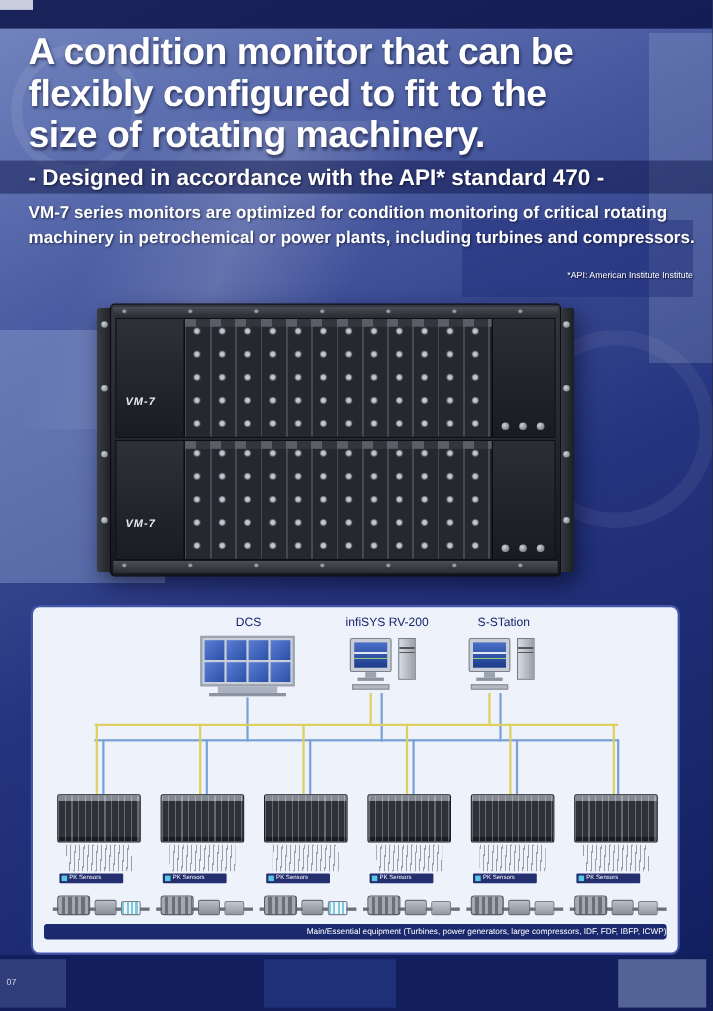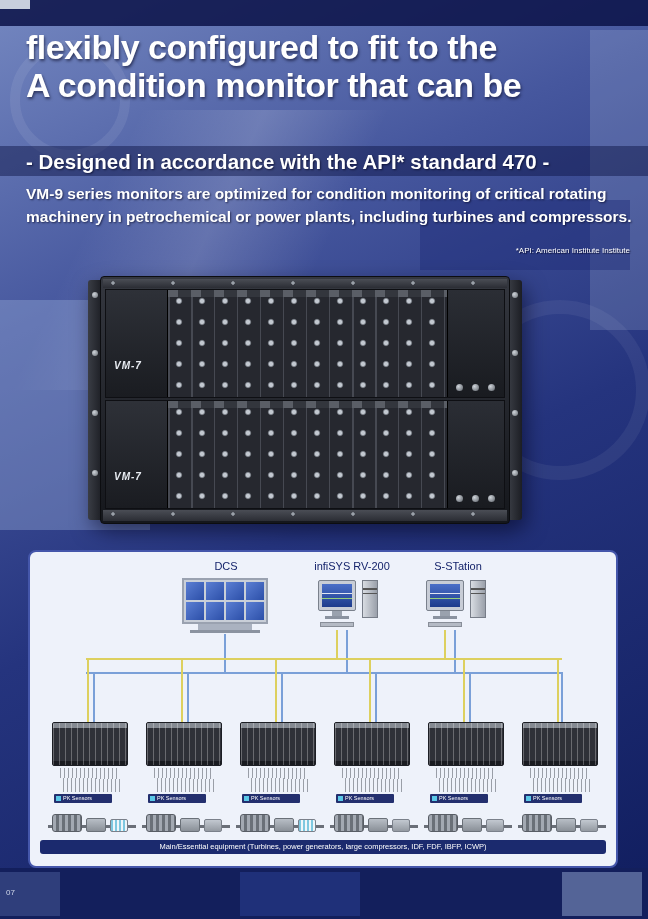"flexibly configured to fit to" div { order: before "A condition monitor that can" -> after "A condition monitor that can" }
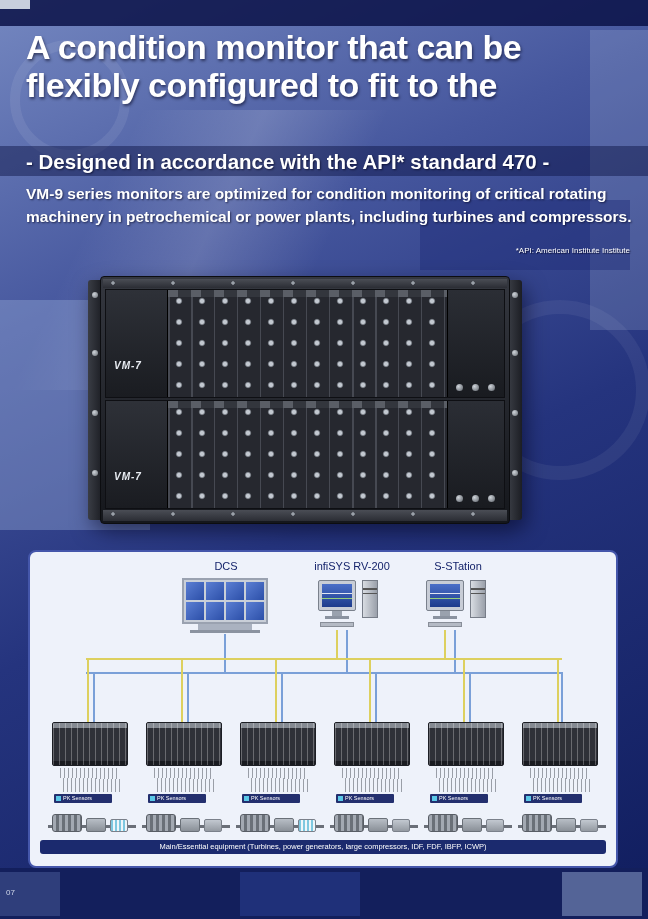"size of rotating machinery." div { html: none -> <div>size of rotating machinery.</div> }
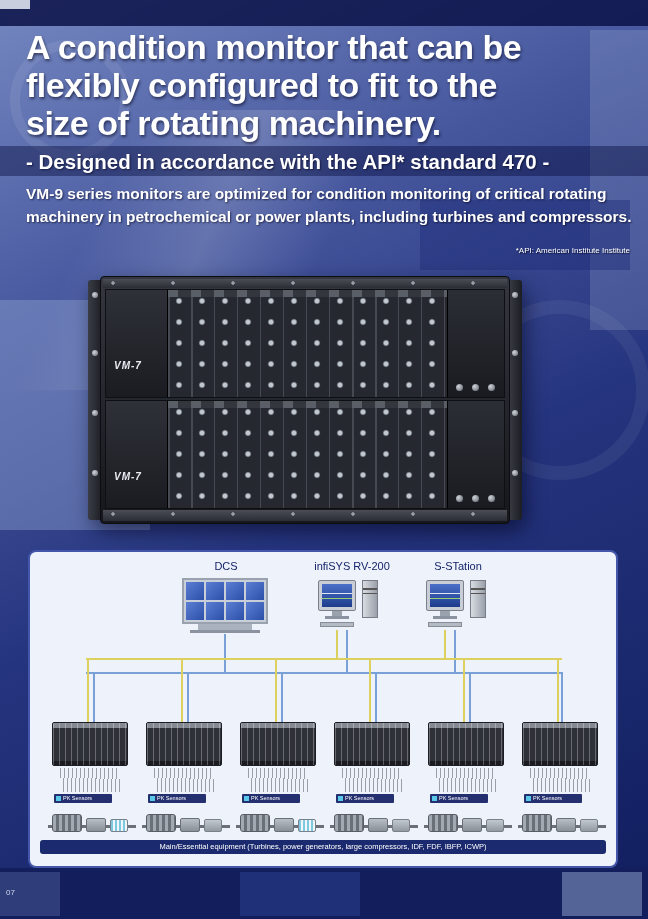"VM-9 series monitors are optimized" p.intro { text: VM-9 -> VM-7 }
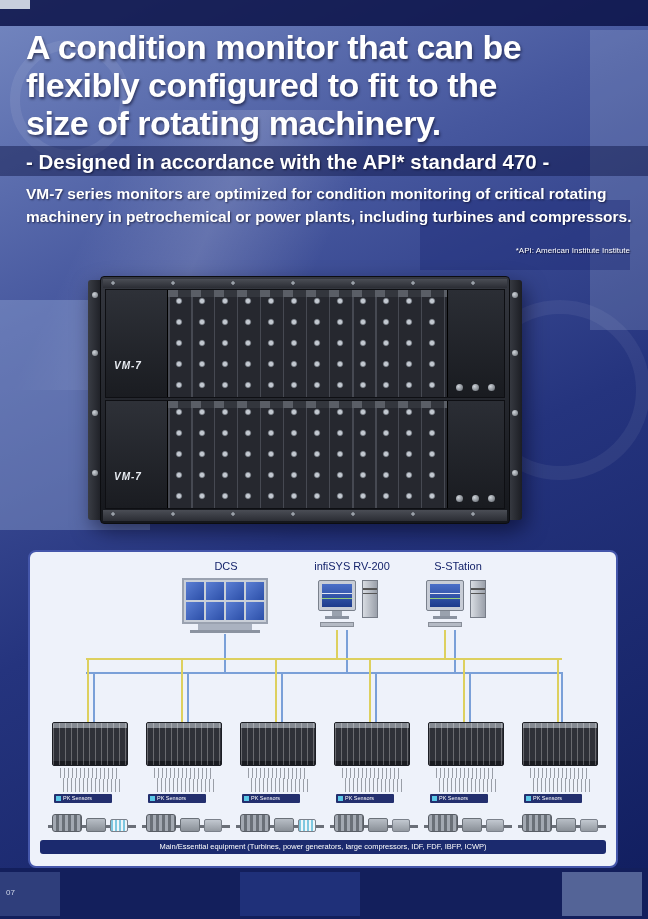"Main/Essential equipment (Turbines," .bottom-bar { text-align: center -> right }
